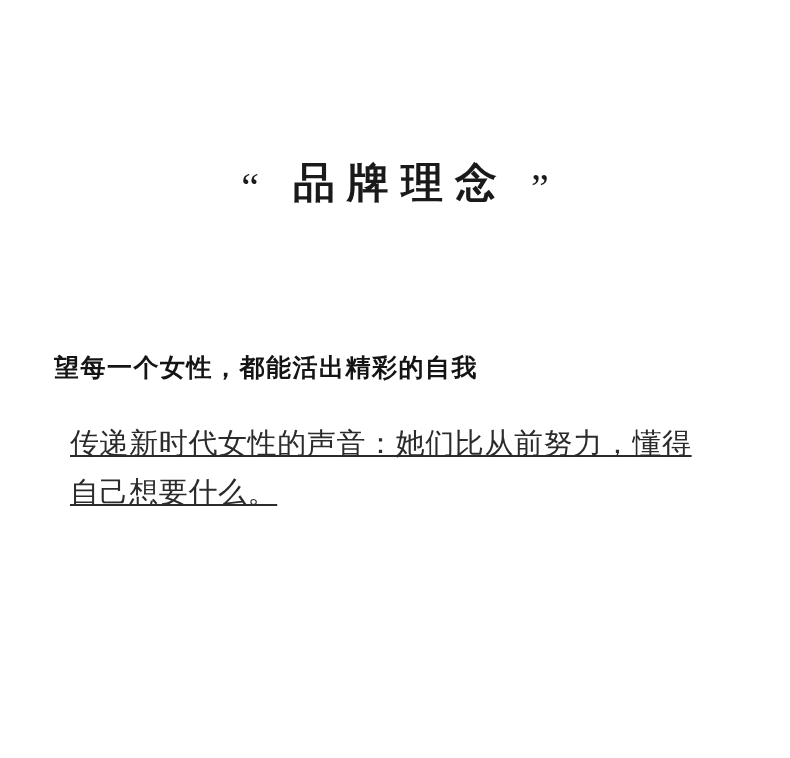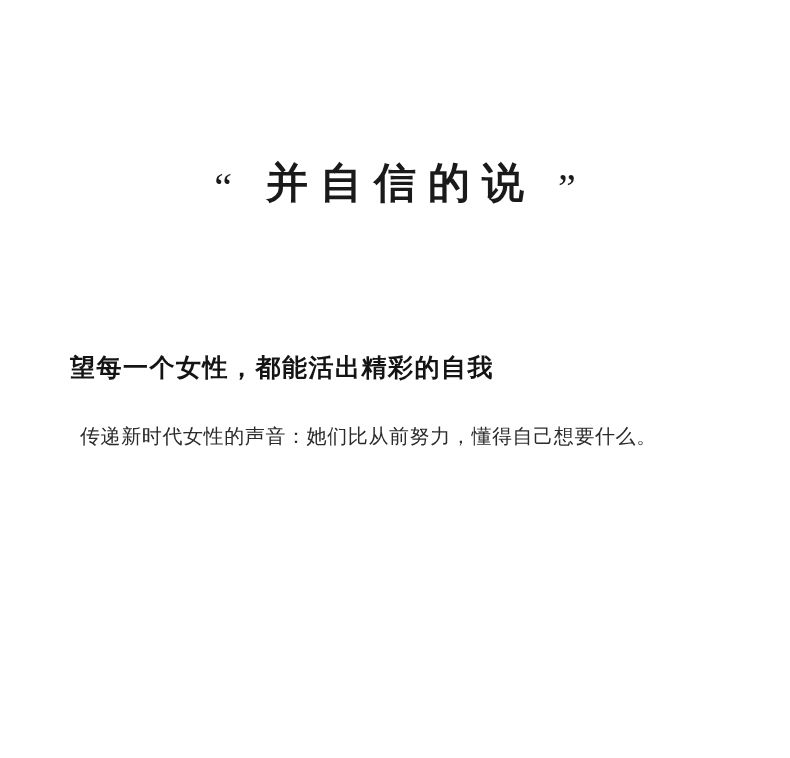"并自信的说" span.title-text { text: 并自信的说 -> 品牌理念 }
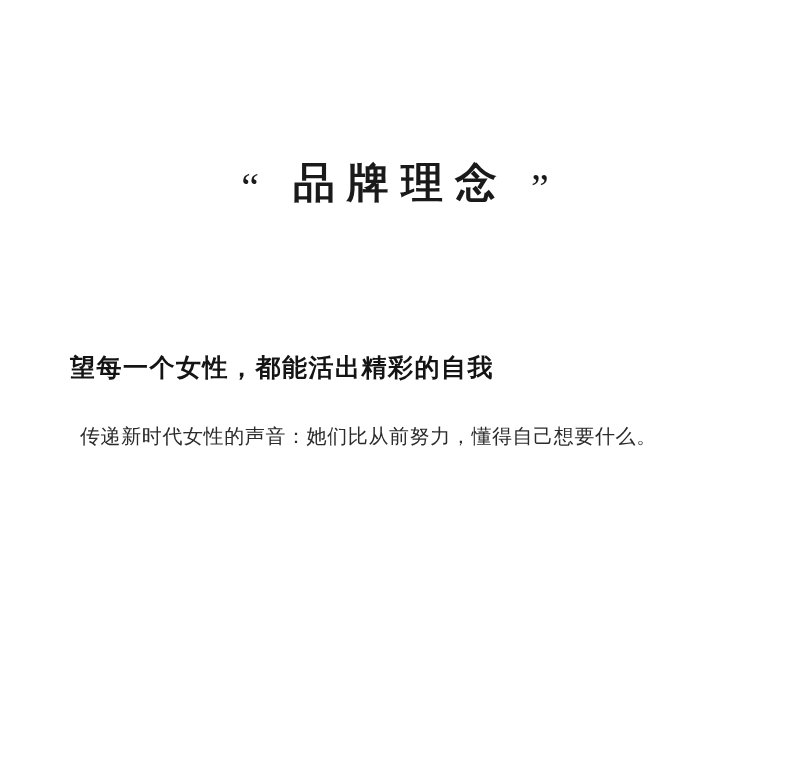"望每一个女性，都能活出精彩的自我" .body-block { left: 70px -> 54px }
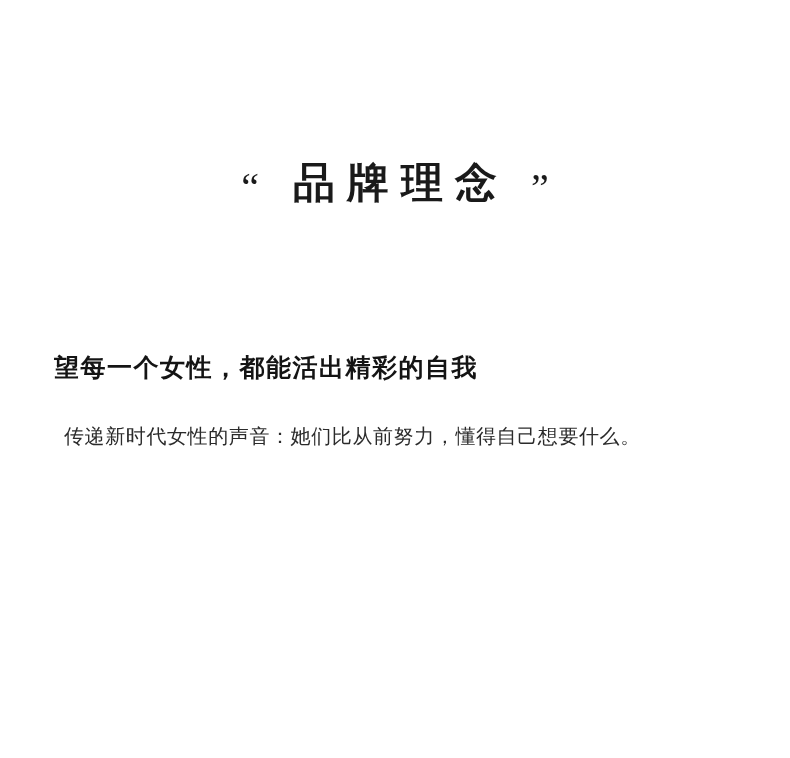"传递新时代女性的声音：她们比从前努力，懂得自己想要什么。" .para { font-size: 20px -> 29px; margin: 10px -> 16px; text-decoration: none -> underline }
